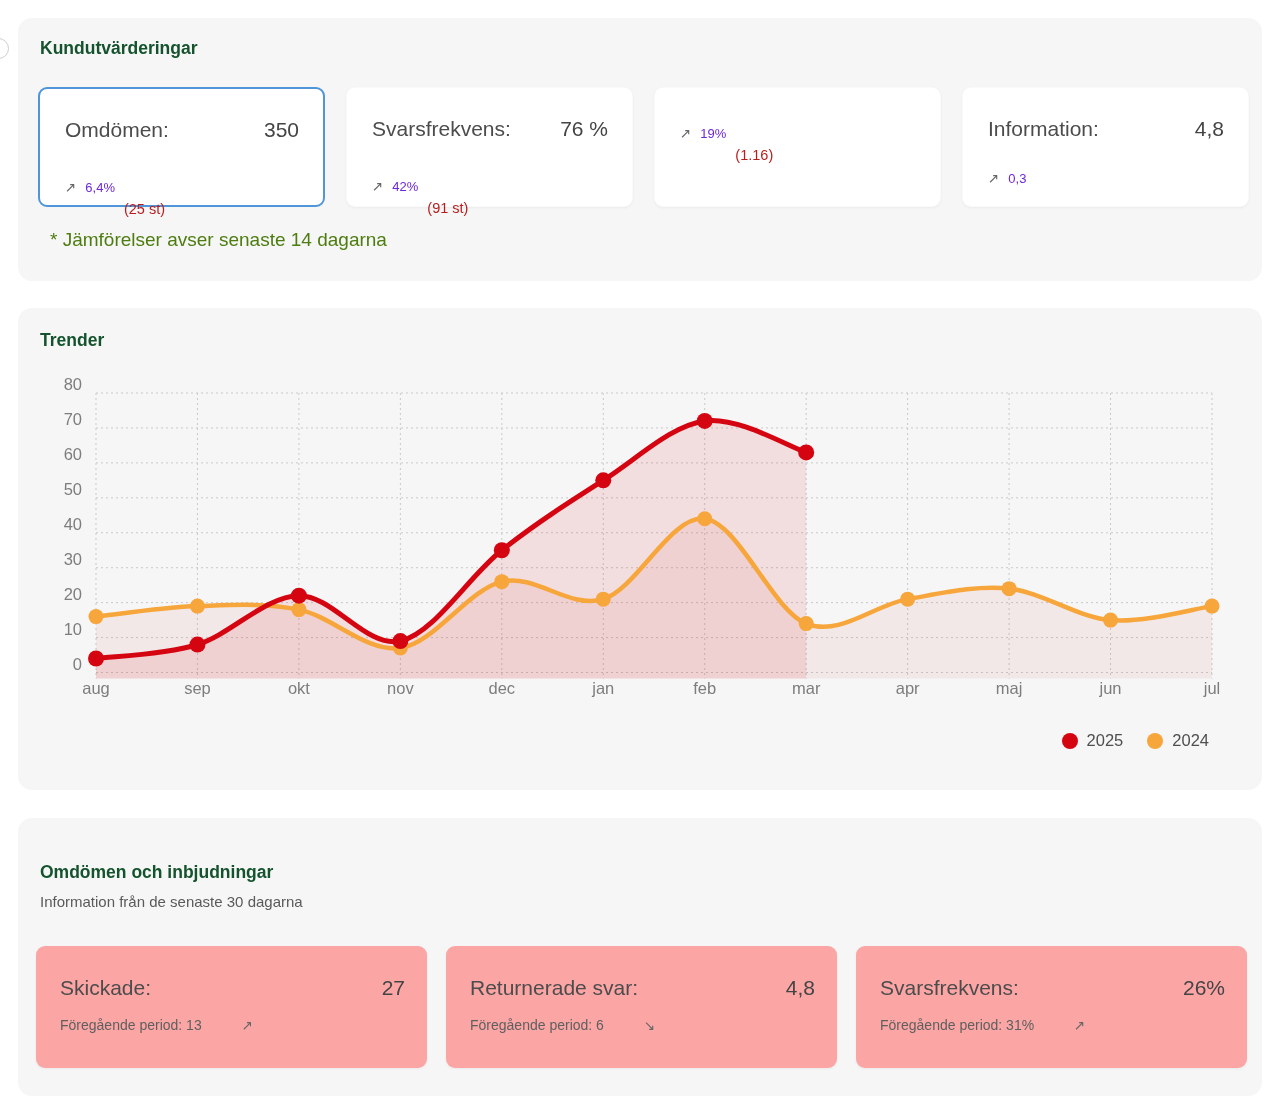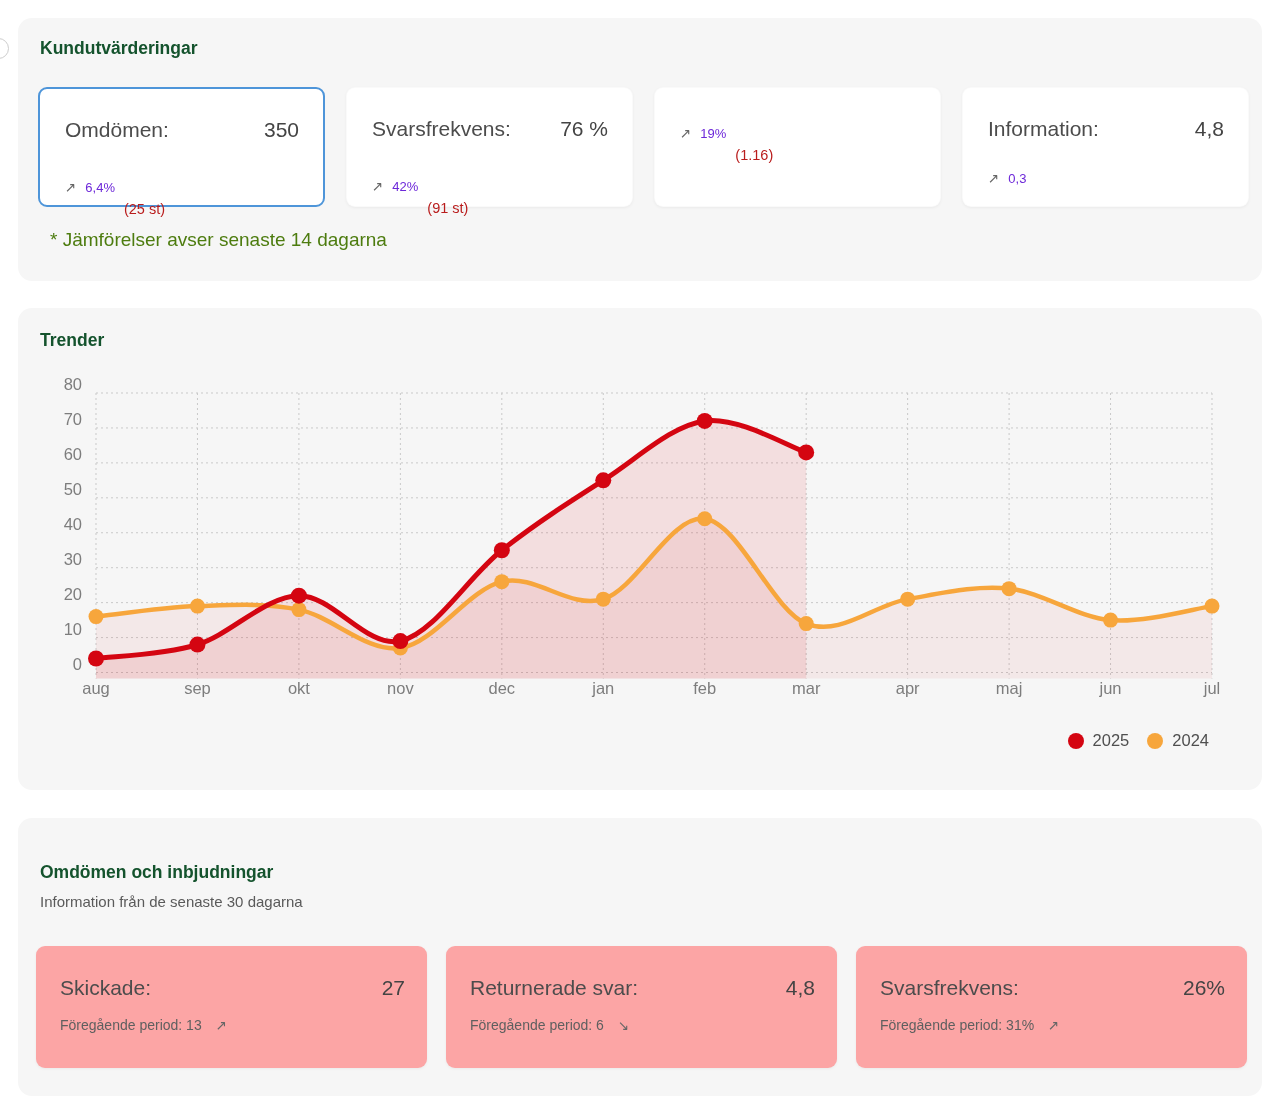"2025" .legend { gap: 7px -> 13px }
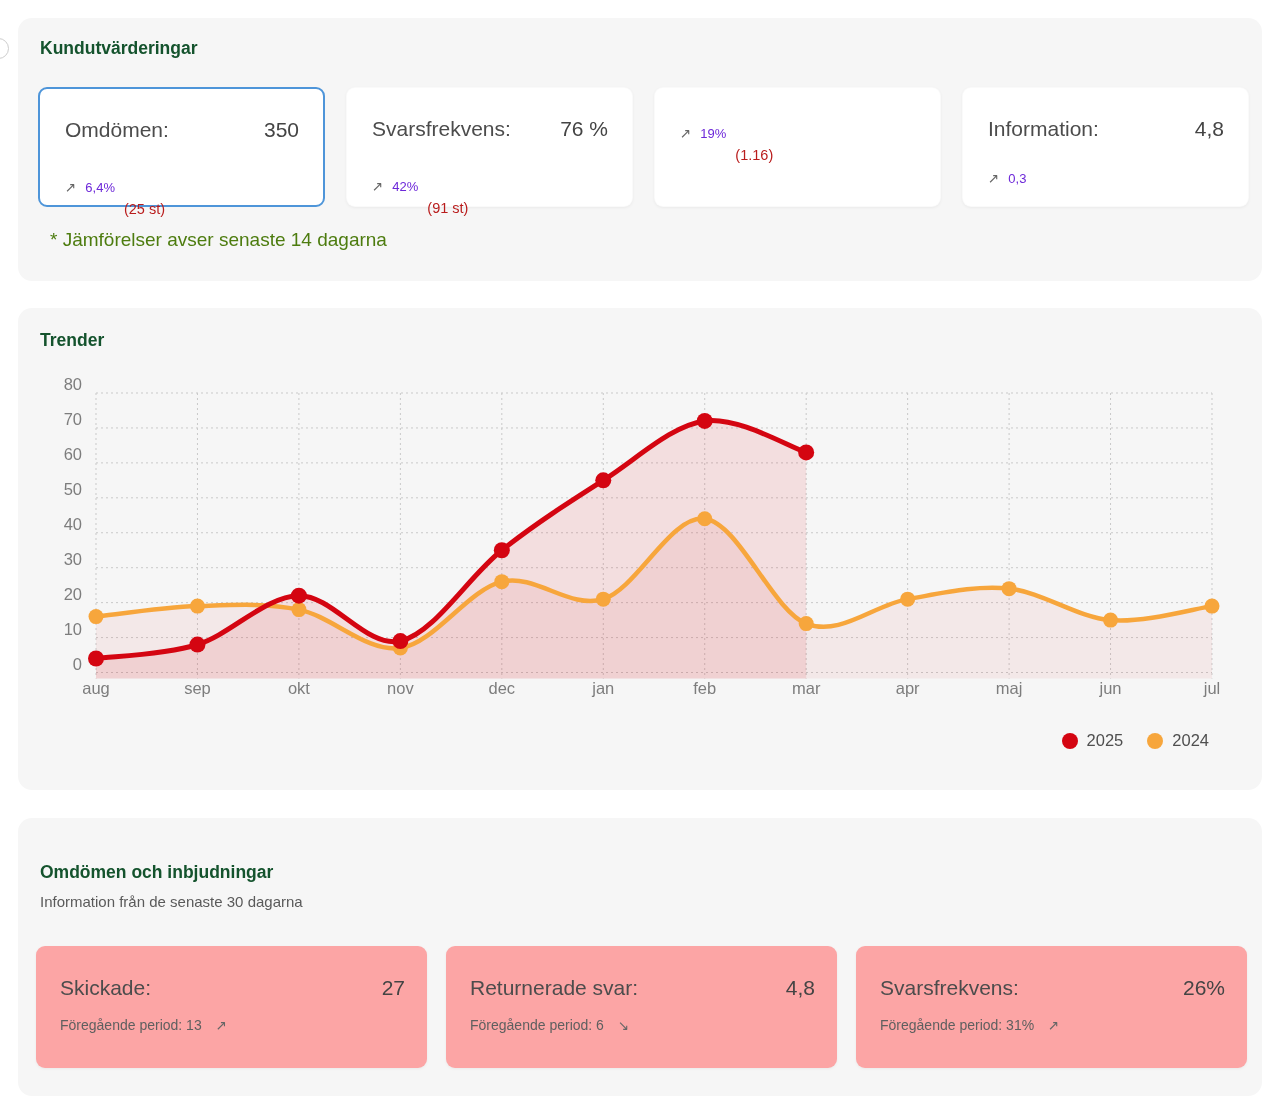"Föregående period: 13" .rev-sub { gap: none -> 26px }
